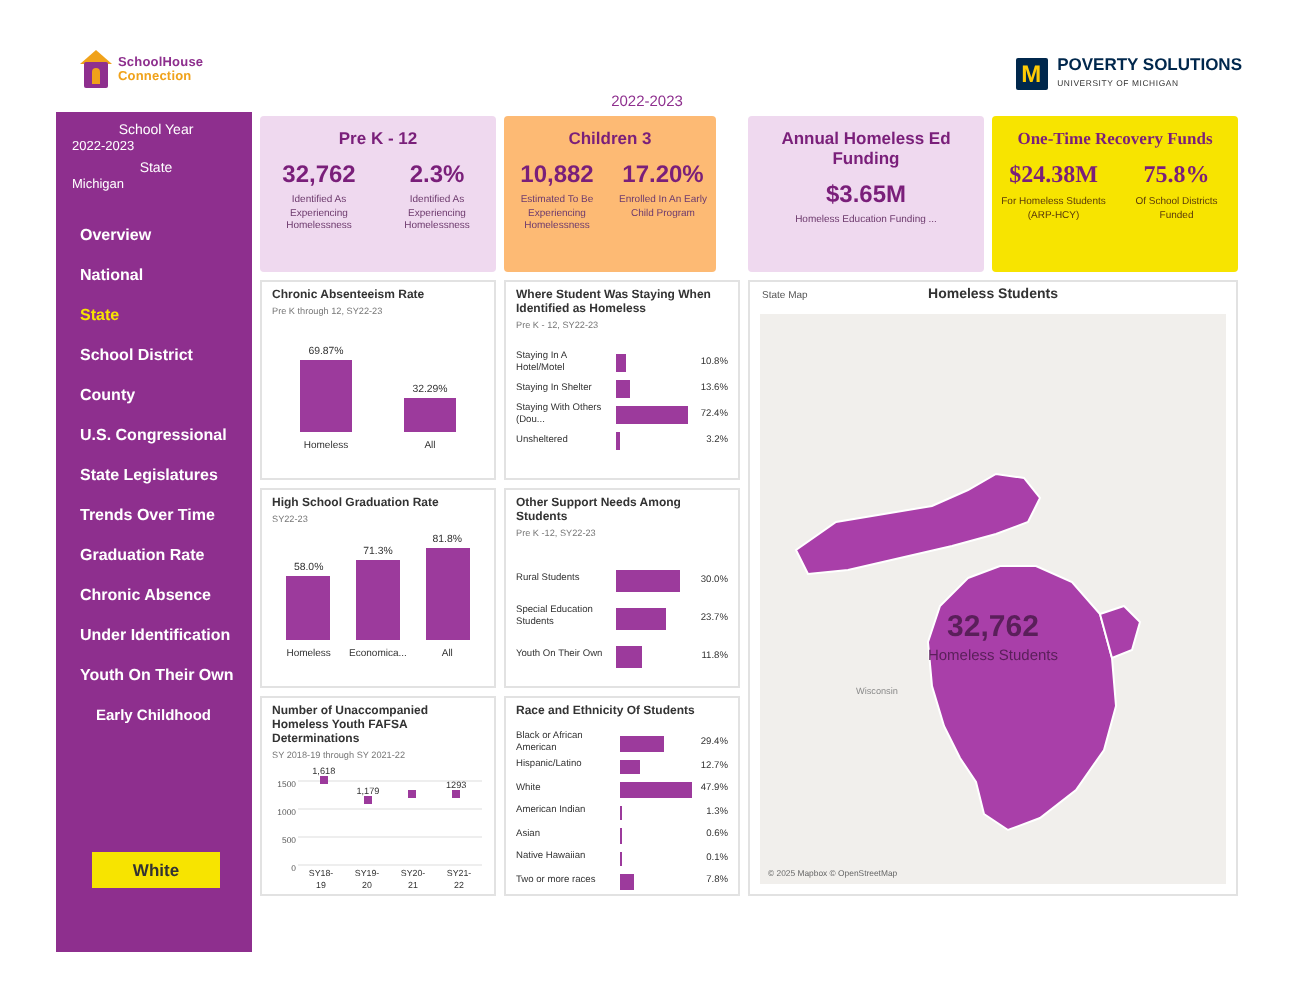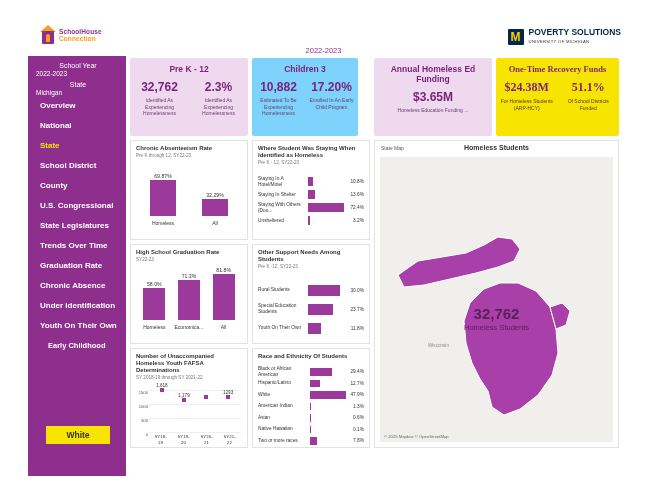"Children 3" .kpi-b { background: #7dd3fc -> #fdba74 }
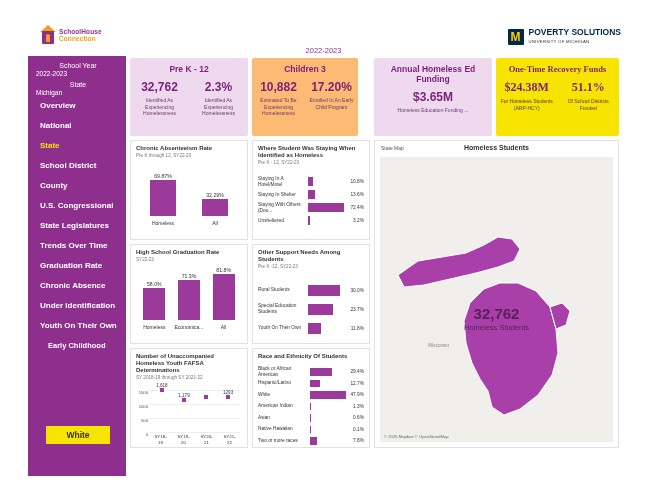"51.1%" div.kpi-val { text: 51.1% -> 75.8% }
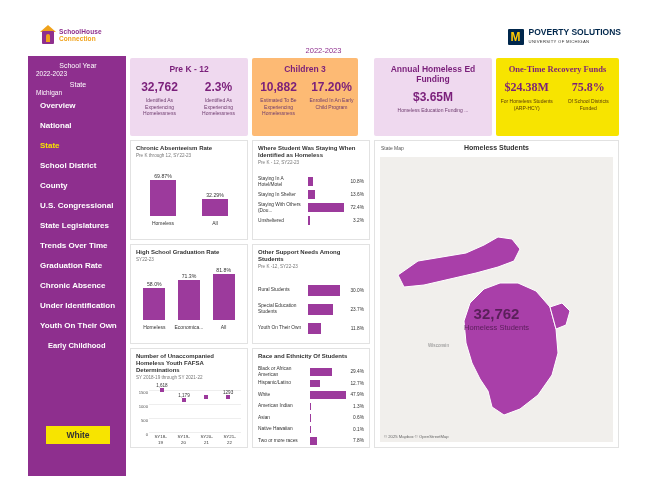"Overview" .sb-nav { margin-top: none -> 12px }
